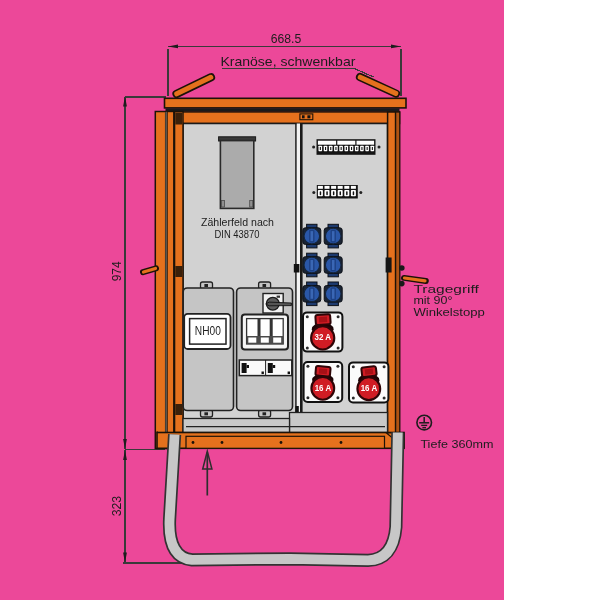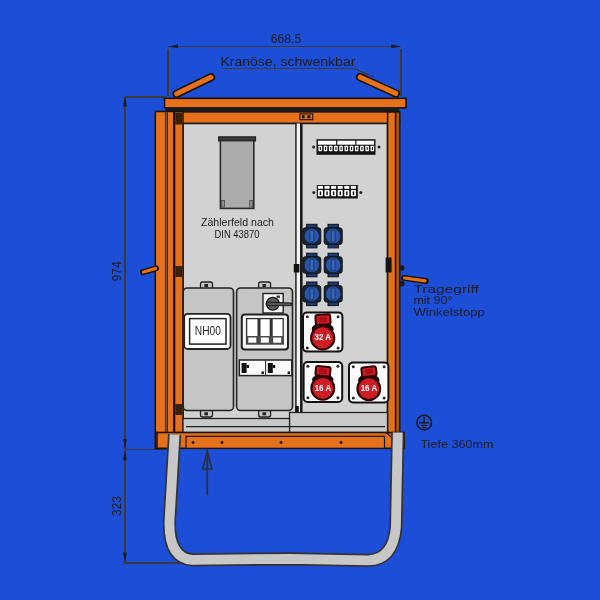"668.5" #canvas { background: #1d4ed8 -> #ec4899; width: 600px -> 504px }
